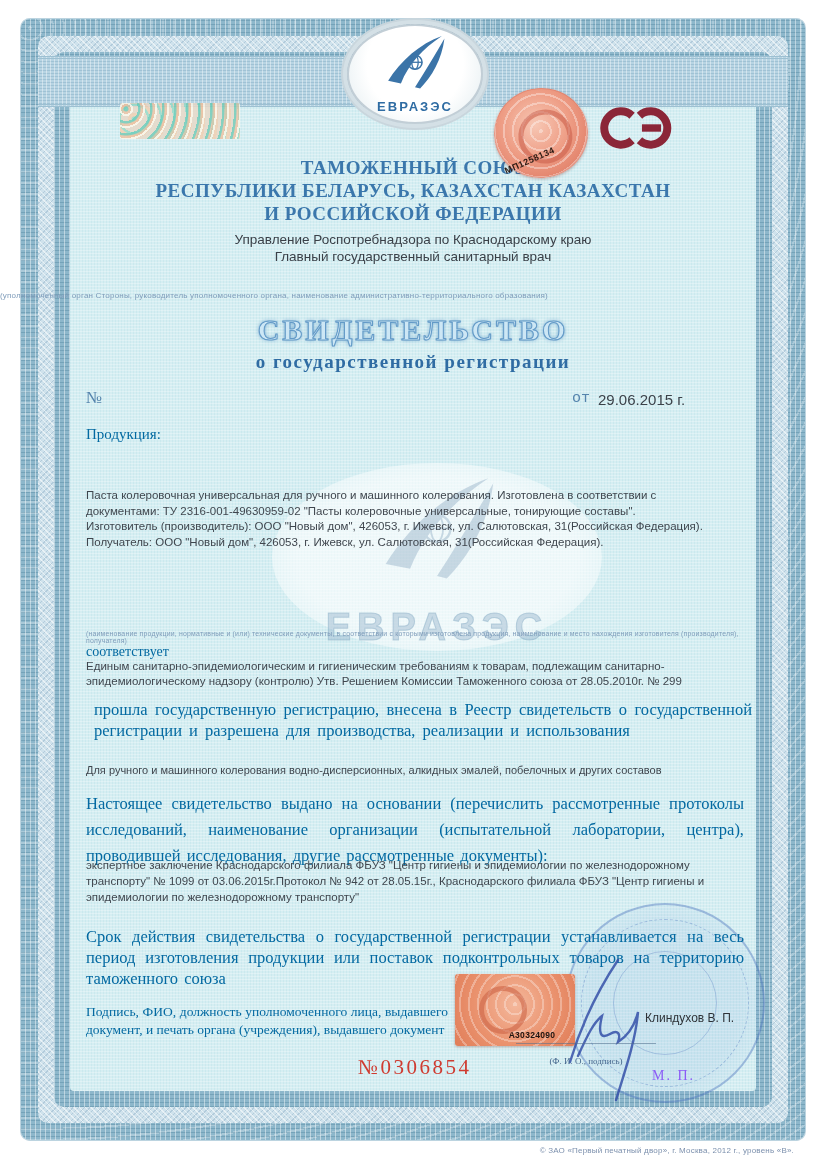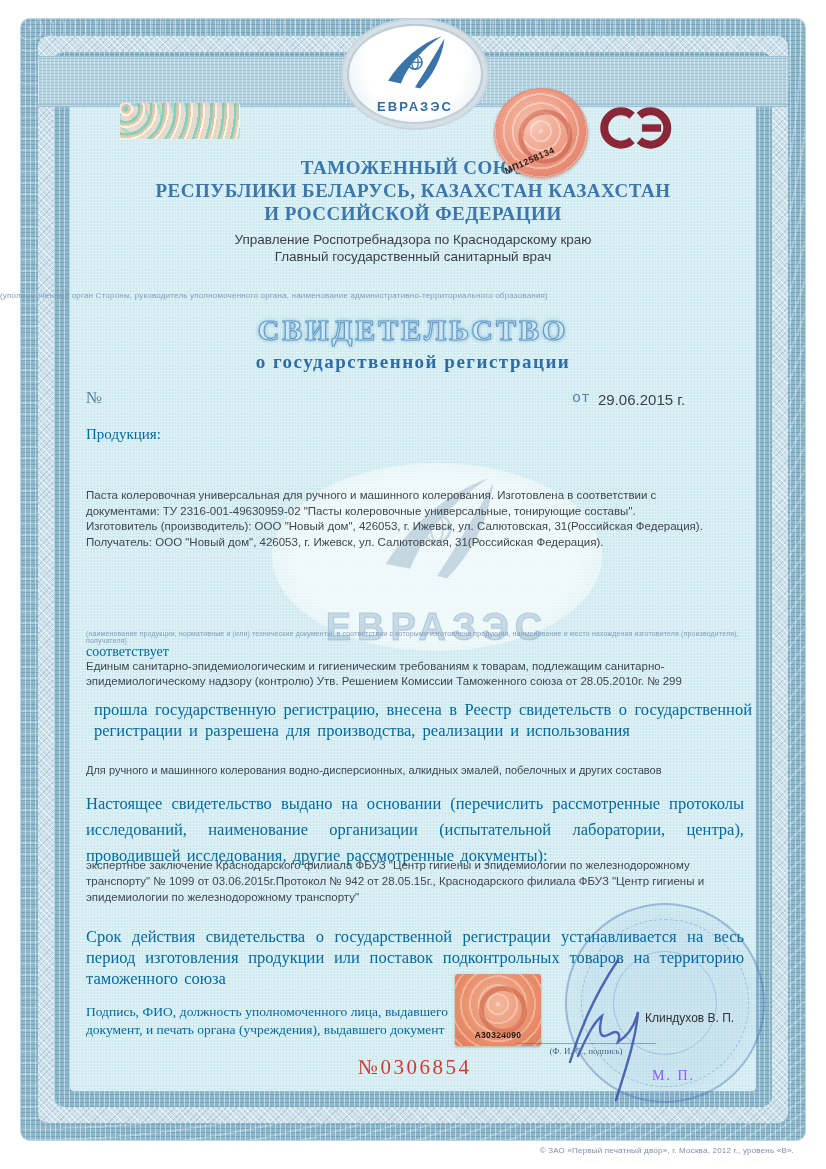"А30324090" .holo-square { padding-left: none -> 34px }
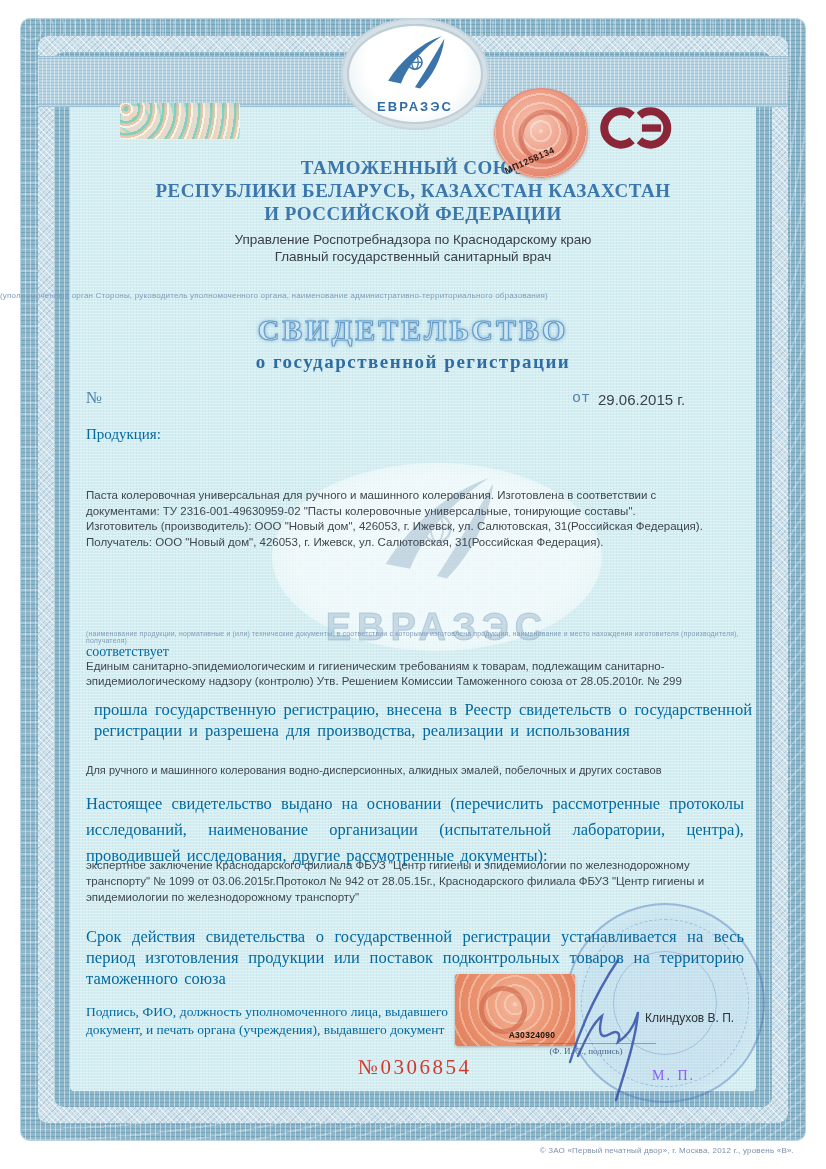"(Ф. И. О., подпись)" .sig-caption { padding-top: 2px -> 12px }
